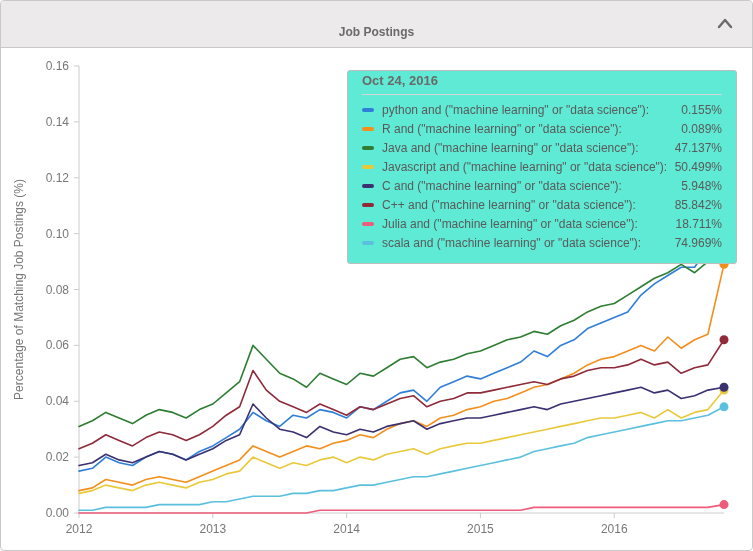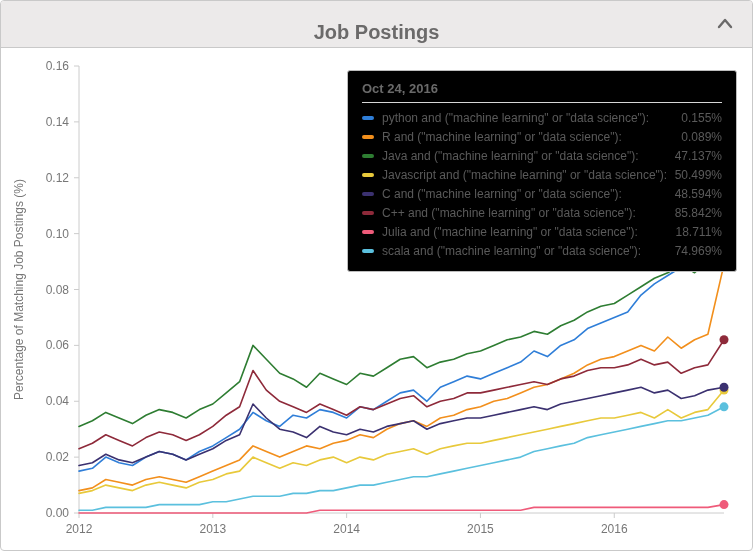"Job Postings" .header-title { font-size: 20px -> 12px }
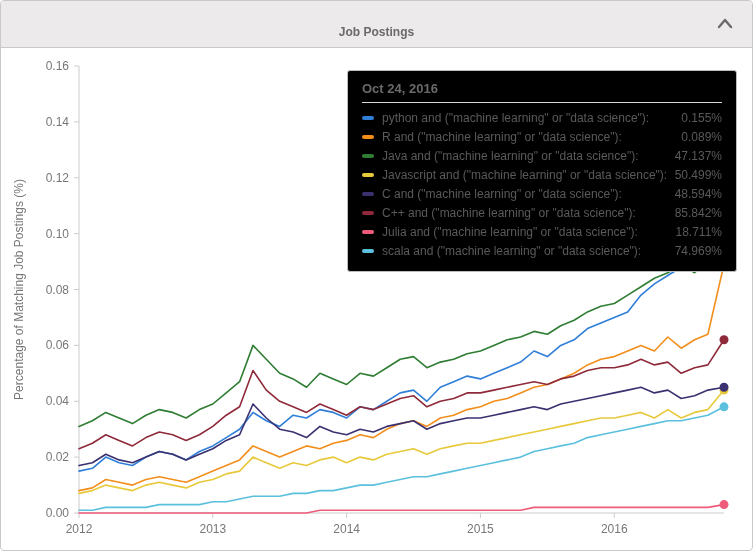"Oct 24, 2016" .tooltip { background: #000000 -> #5eead4; padding: 10px 14px 8px 14px -> 2px 14px 8px 14px }
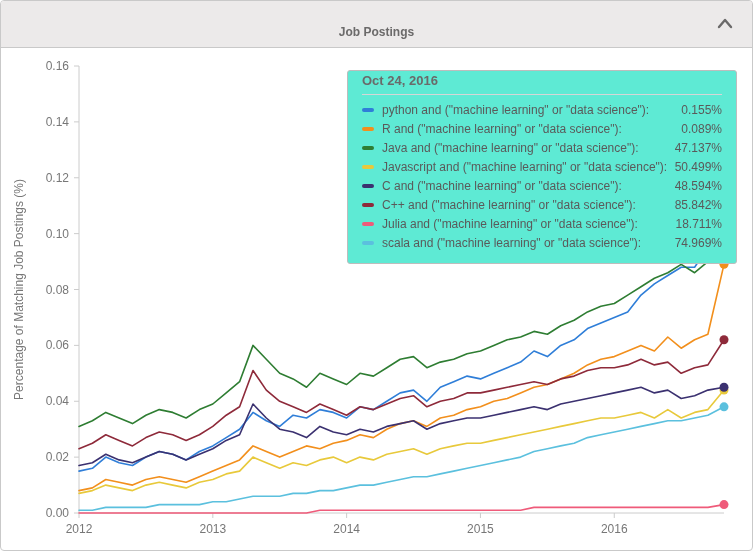"48.594%" span.tt-val { text: 48.594% -> 5.948% }
